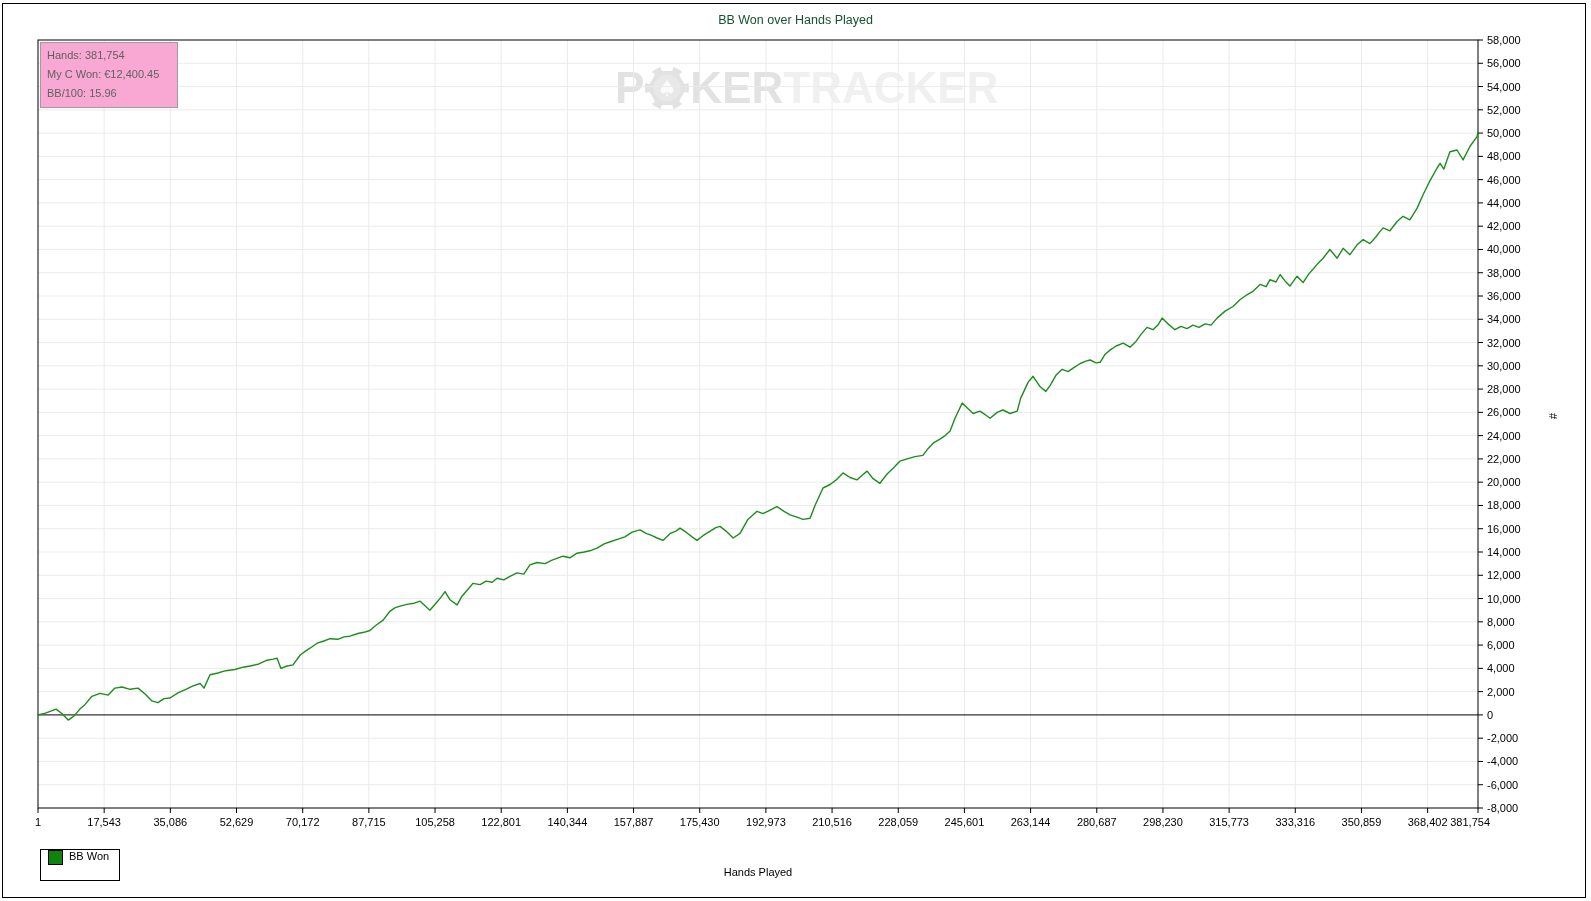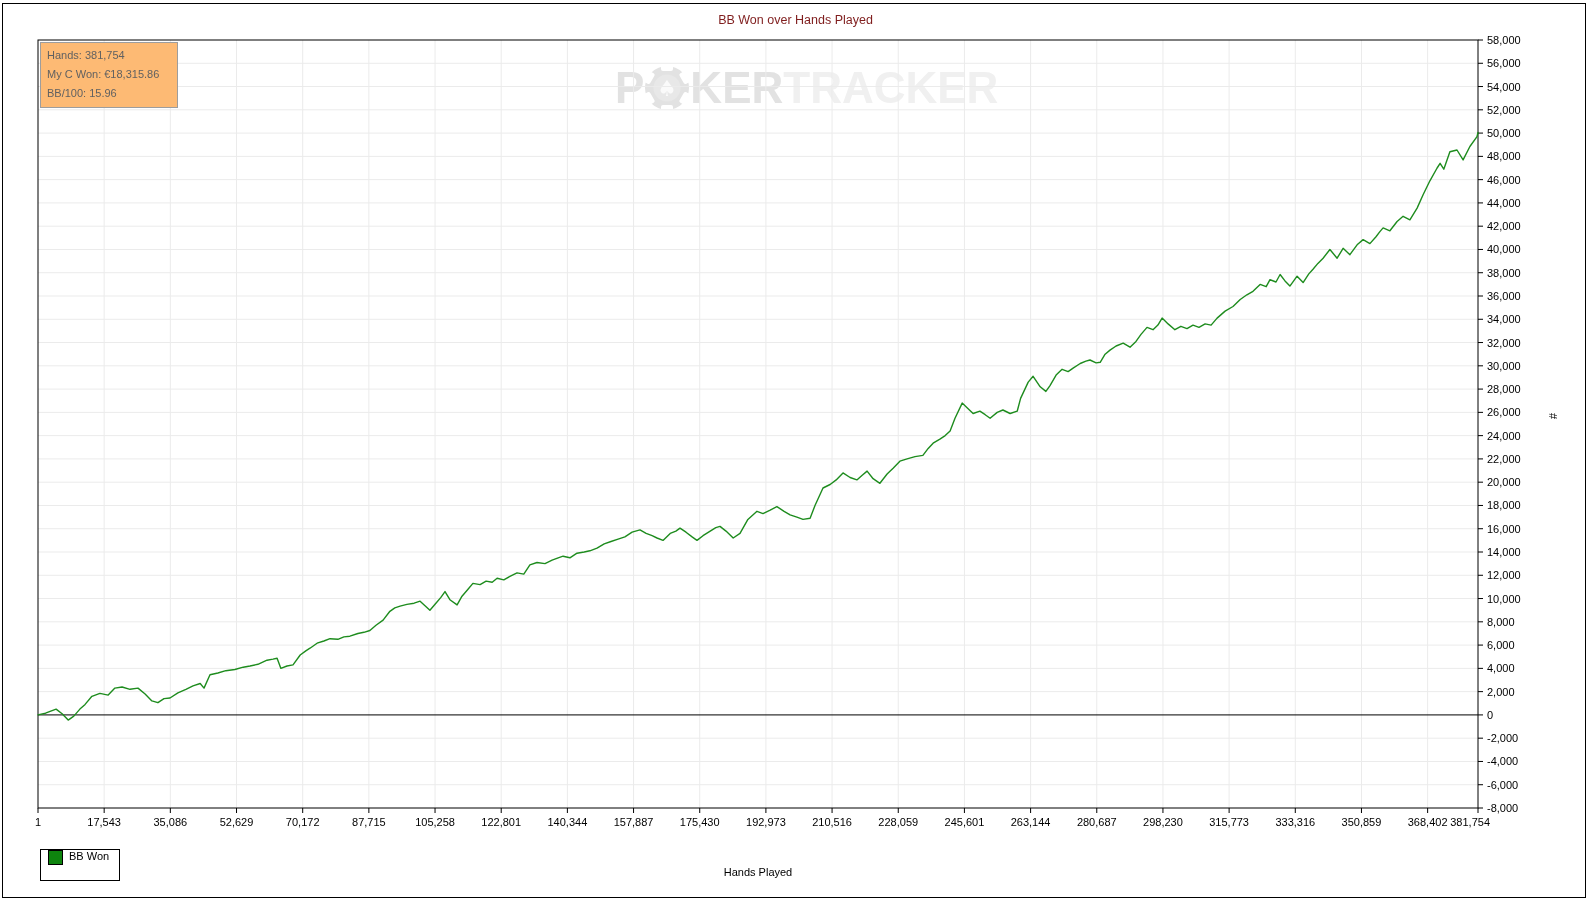"BB Won over Hands Played" .chart-title { color: #7f1d1d -> #14532d }
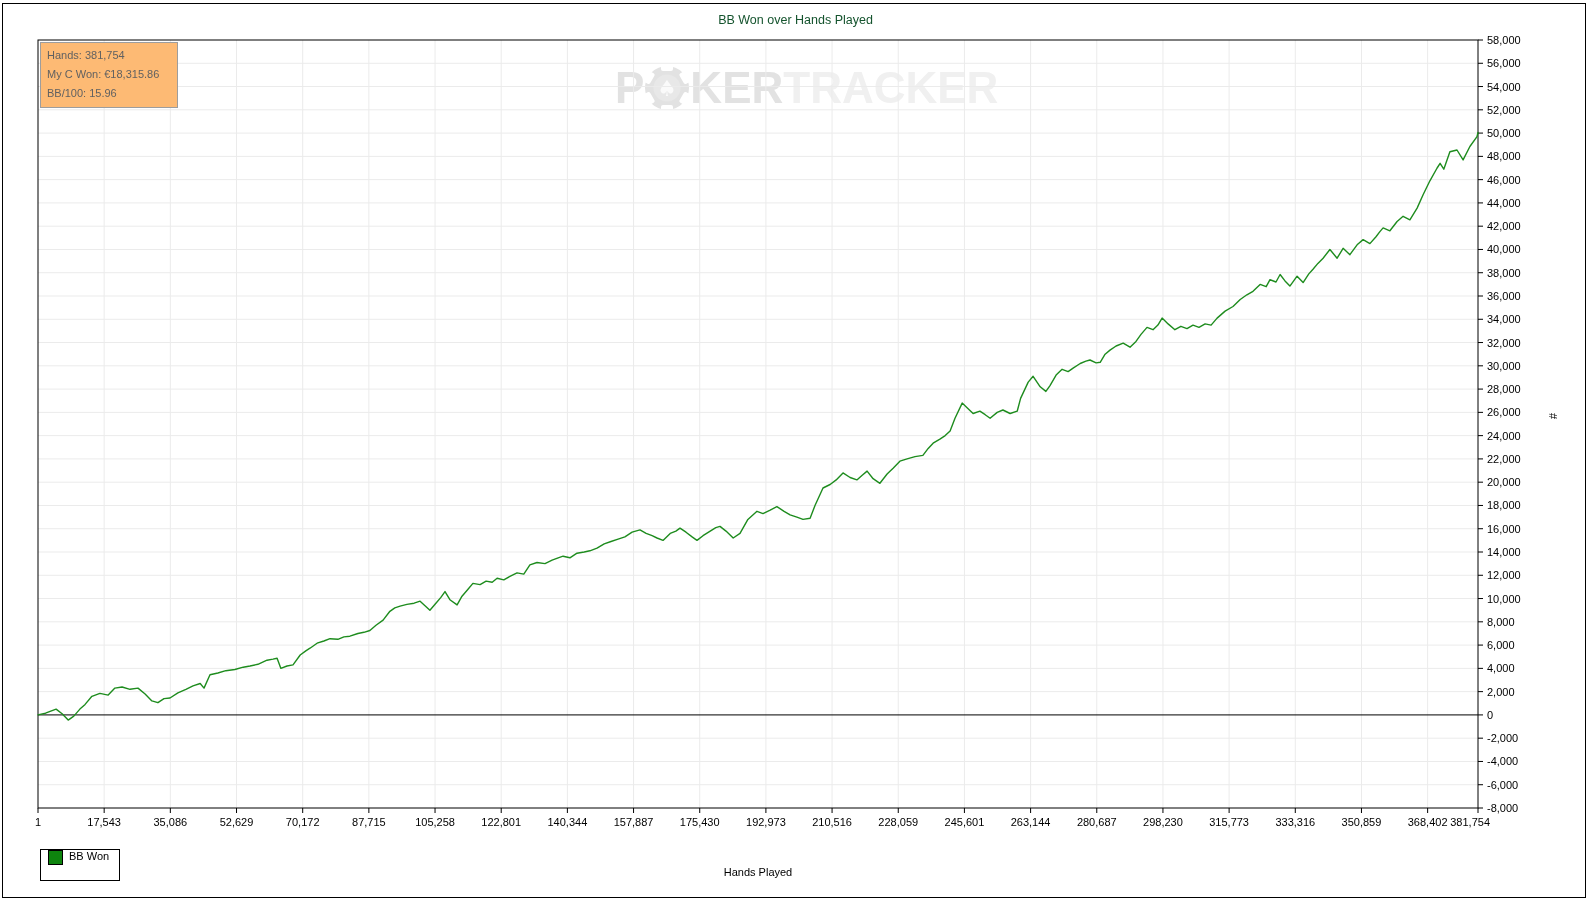"Hands: 381,754" .summary-box { background: #fdba74 -> #f9a8d4 }
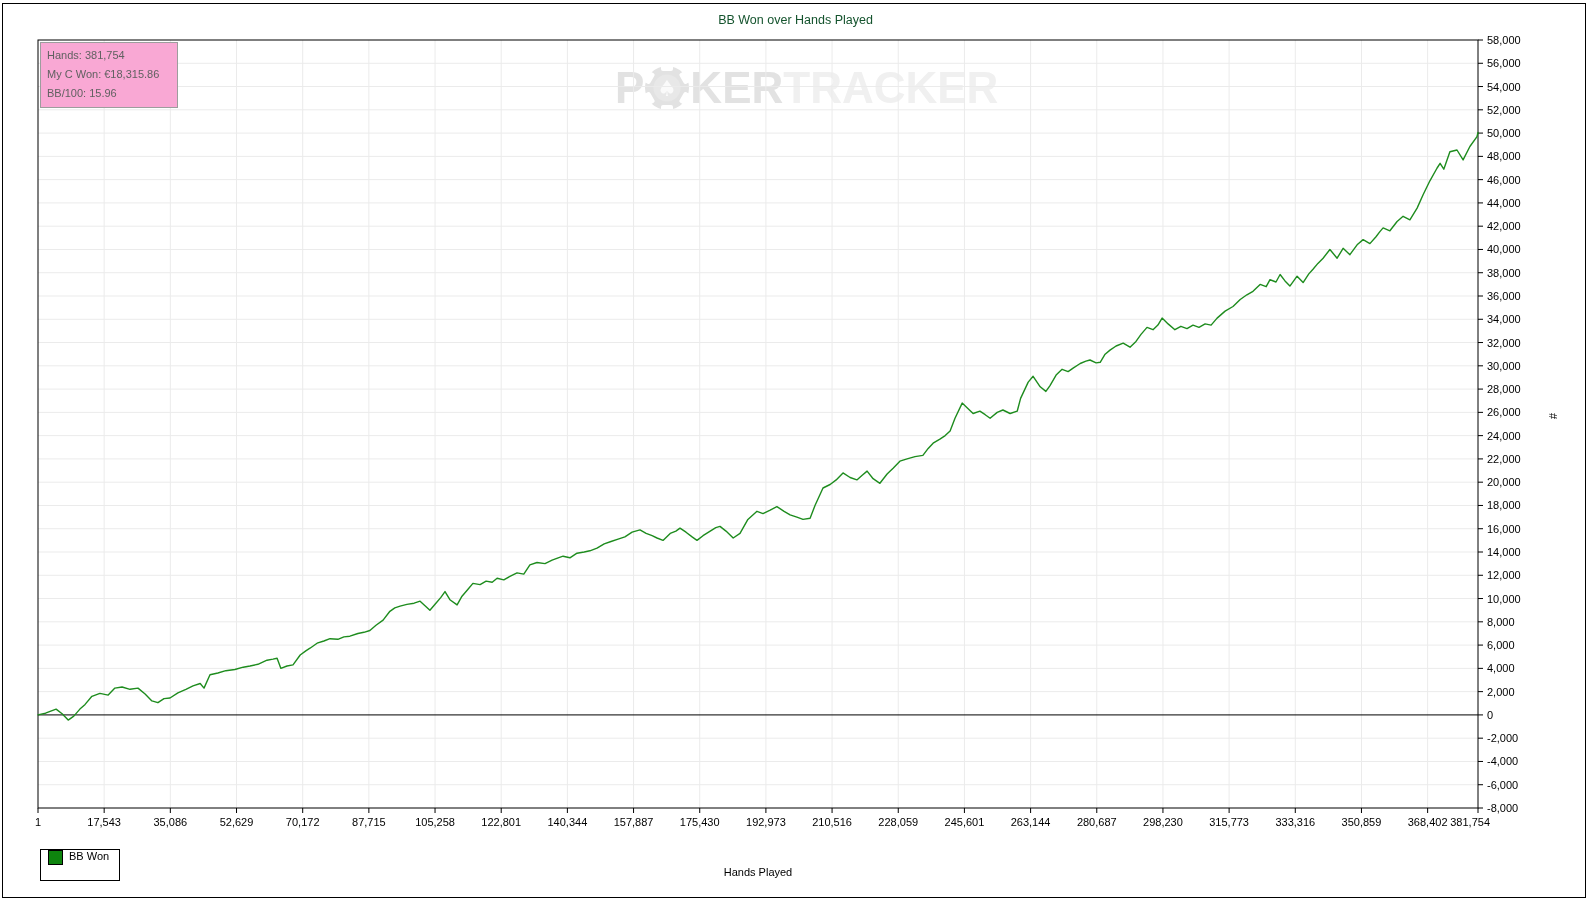"My C Won: €18,315.86" div { text: €18,315.86 -> €12,400.45 }
